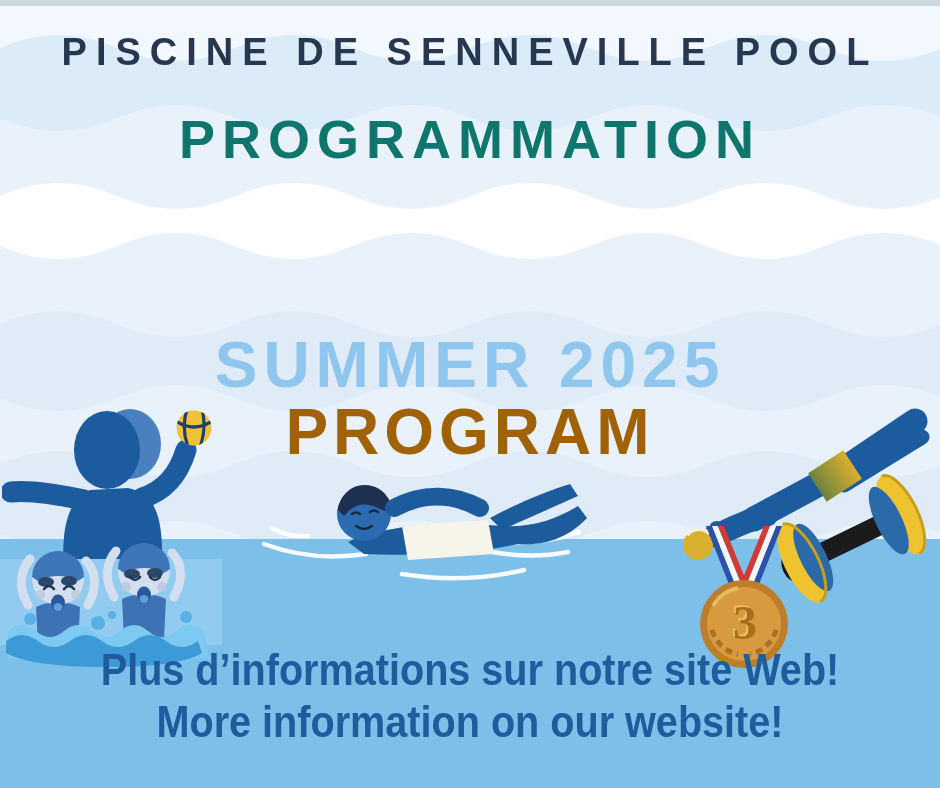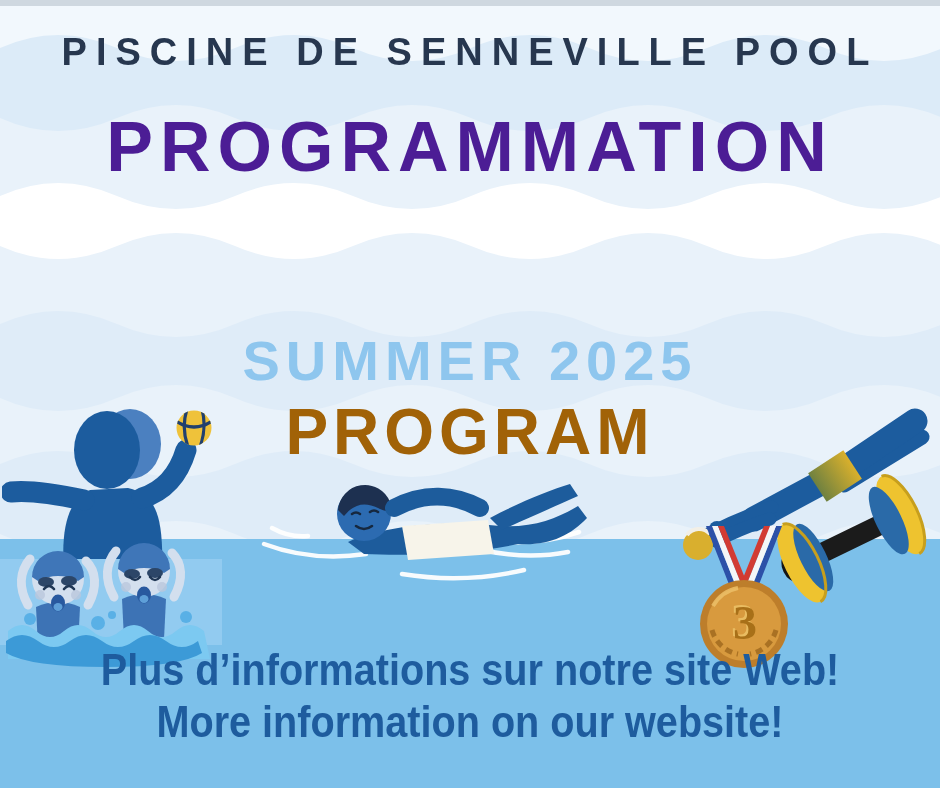"PROGRAMMATION" .program-fr { color: #4c1d95 -> #0f766e; font-size: 70px -> 54px }
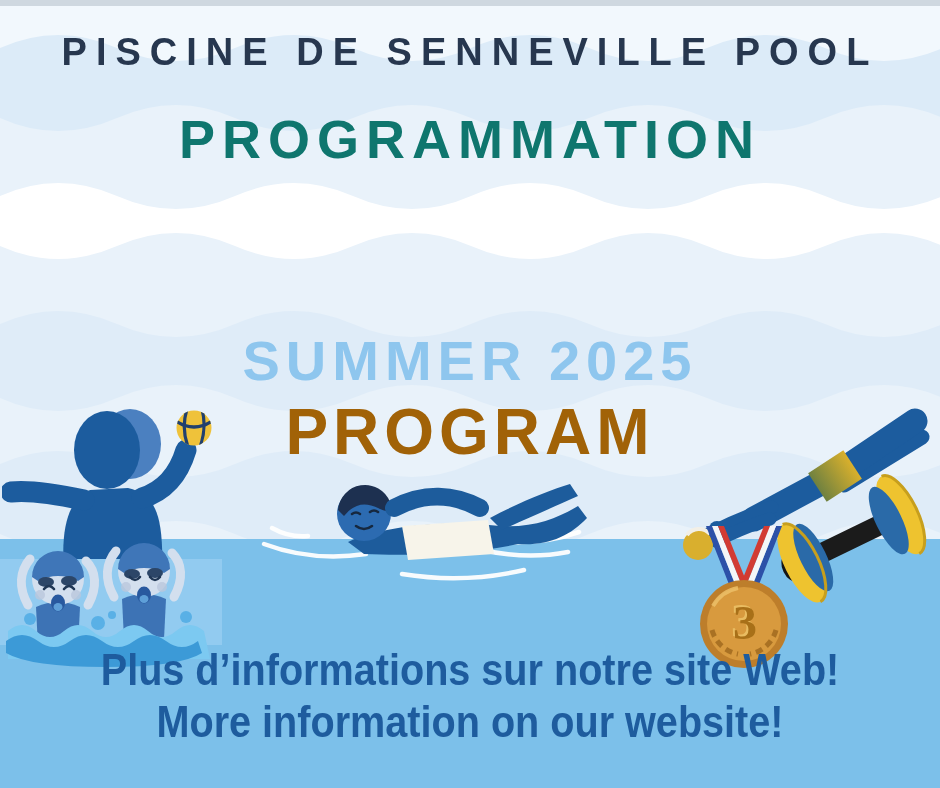"SUMMER 2025" .season-en { font-size: 56px -> 64px }
